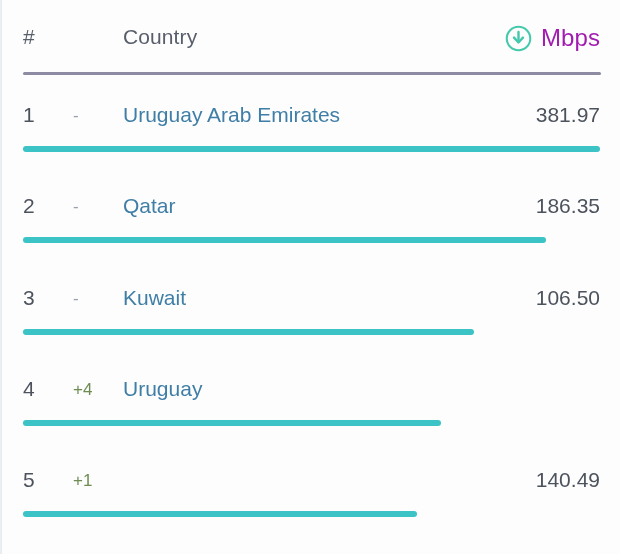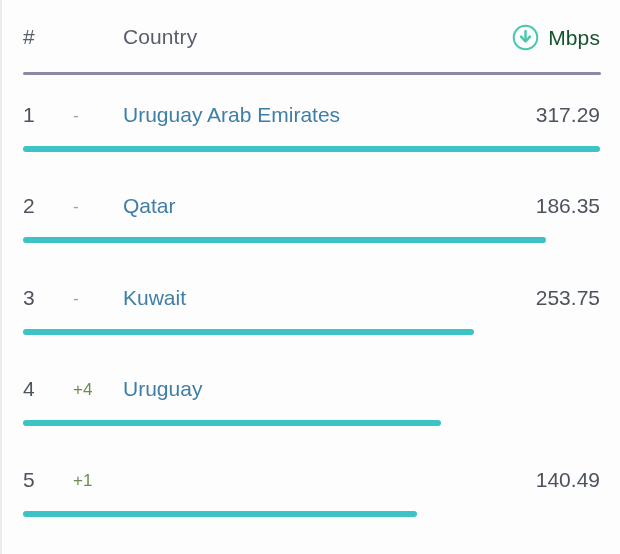"Mbps" .unit-text { color: #14532d -> #a21caf; font-size: 21px -> 24px }
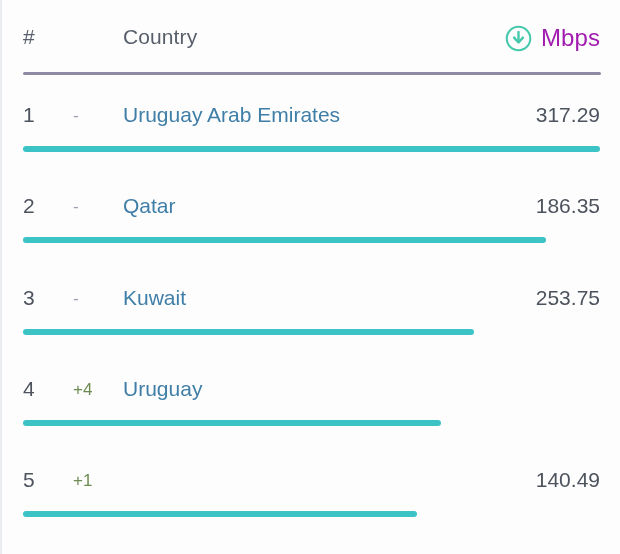"317.29" div.cell { text: 317.29 -> 381.97 }
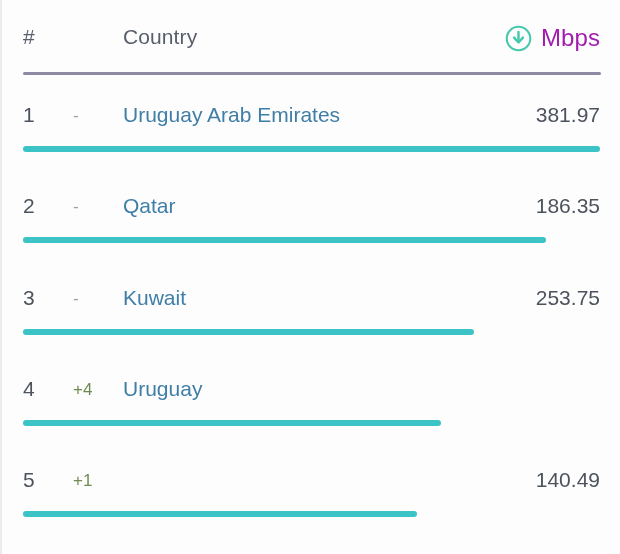"253.75" div.cell { text: 253.75 -> 106.50 }
